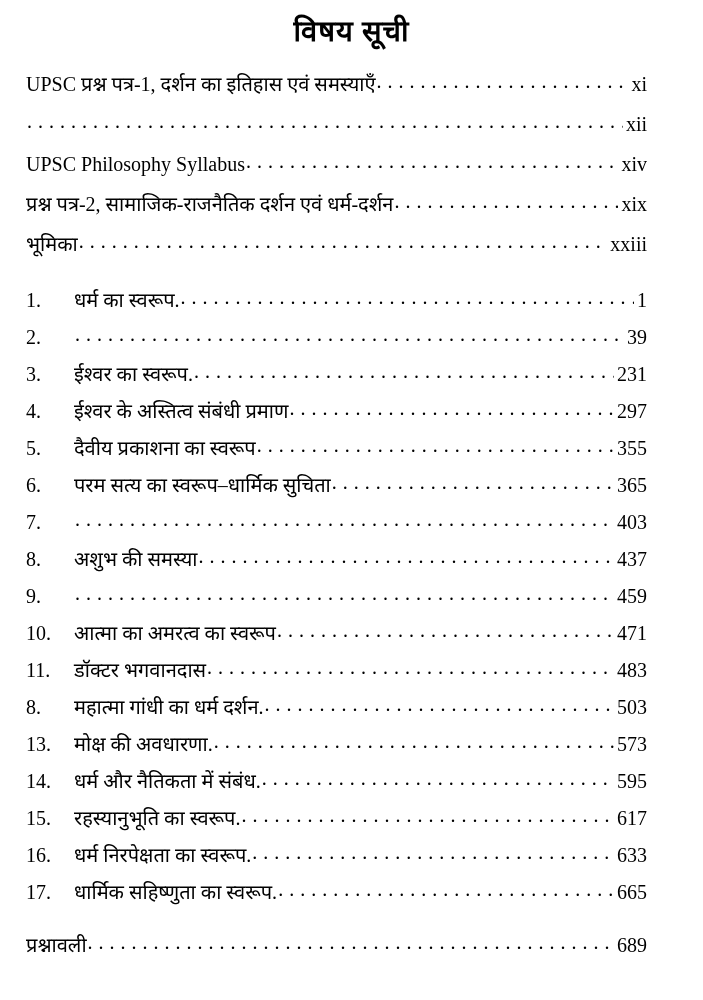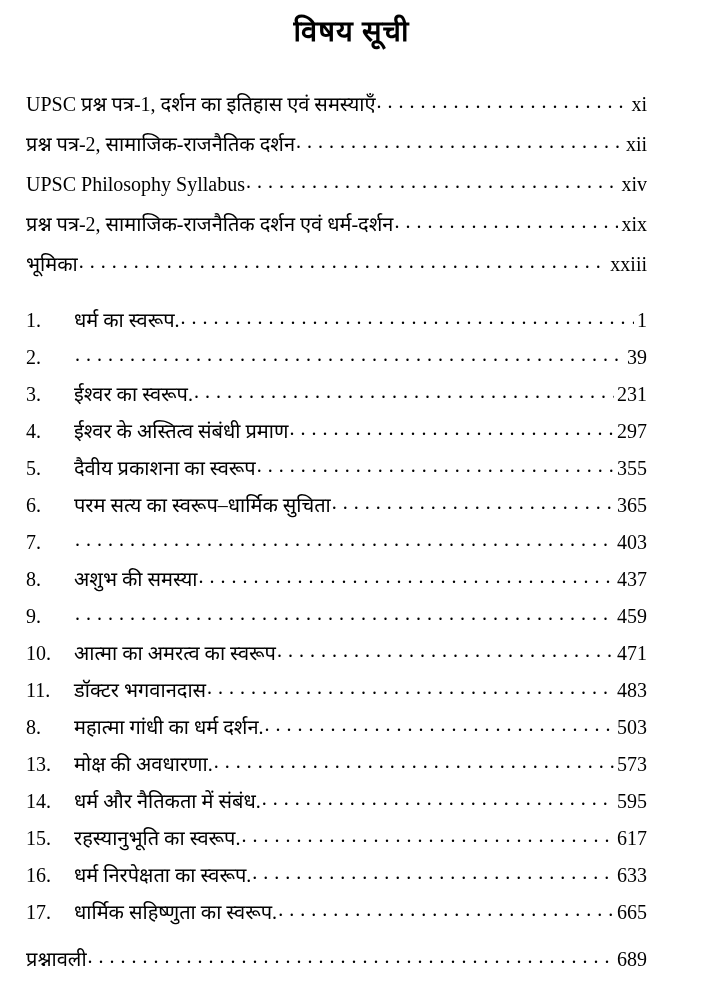"UPSC प्रश्न पत्र-1, दर्शन का" .front { margin-top: 42px -> 22px }
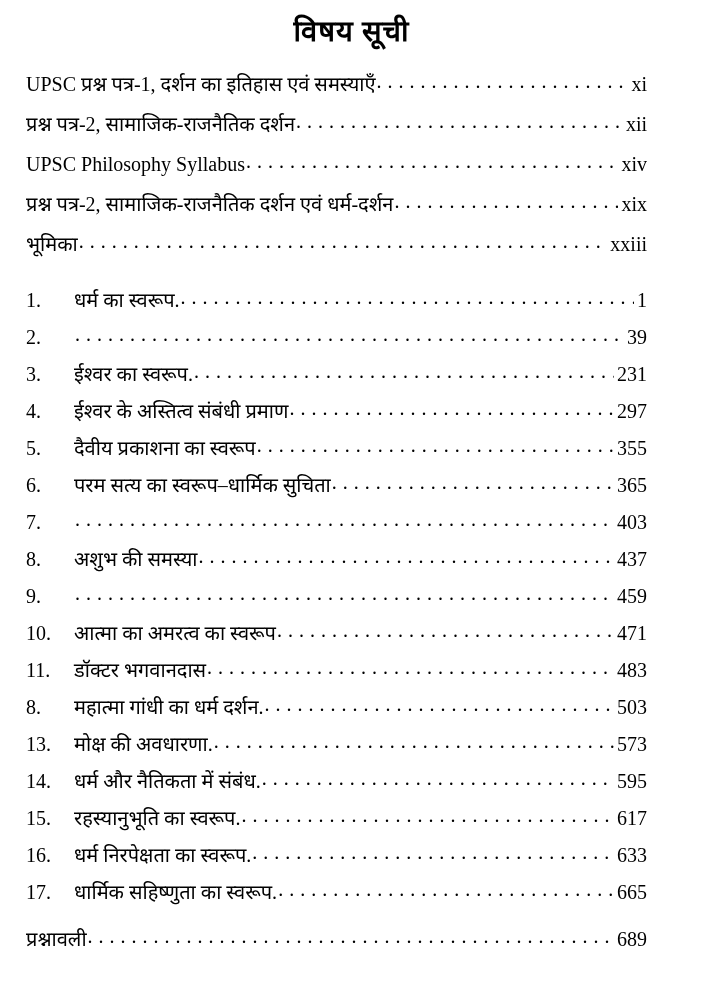"प्रश्न पत्र-2, सामाजिक-राजनैतिक दर्शन" span.label { html: <span>प्रश्न पत्र-2, सामाजिक-राजनैतिक दर्शन</span> -> none }
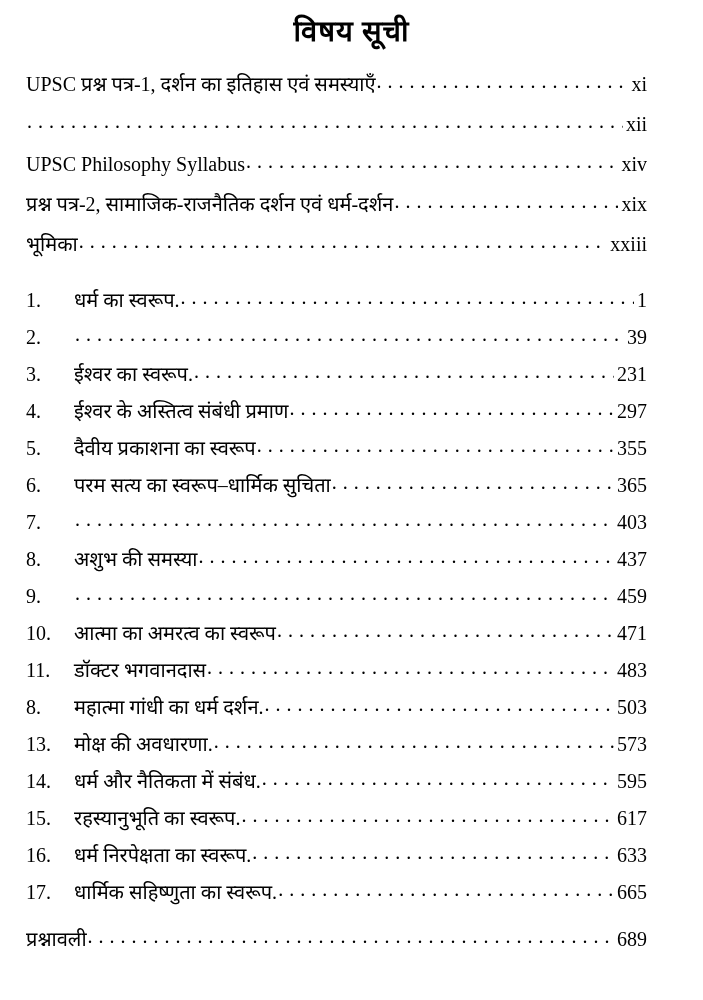"प्रश्नावली" .tail { margin-top: 10px -> 16px }
